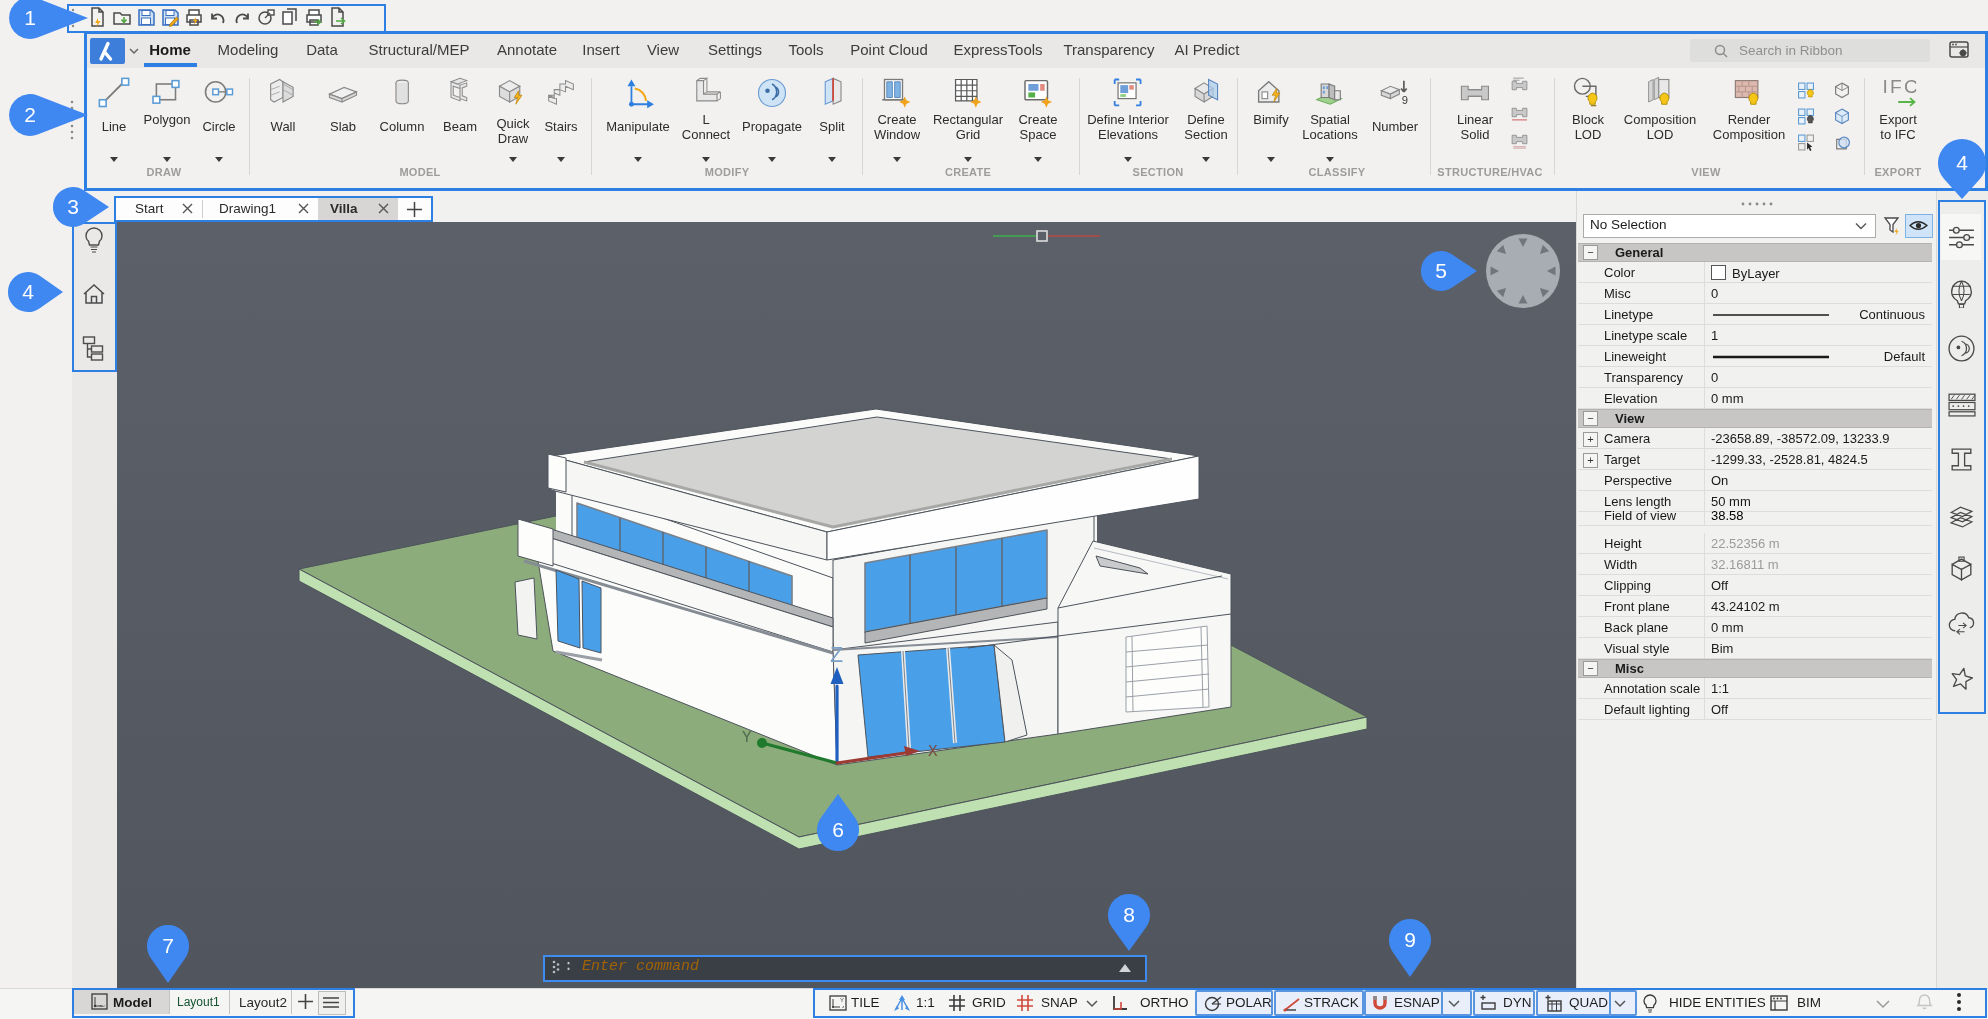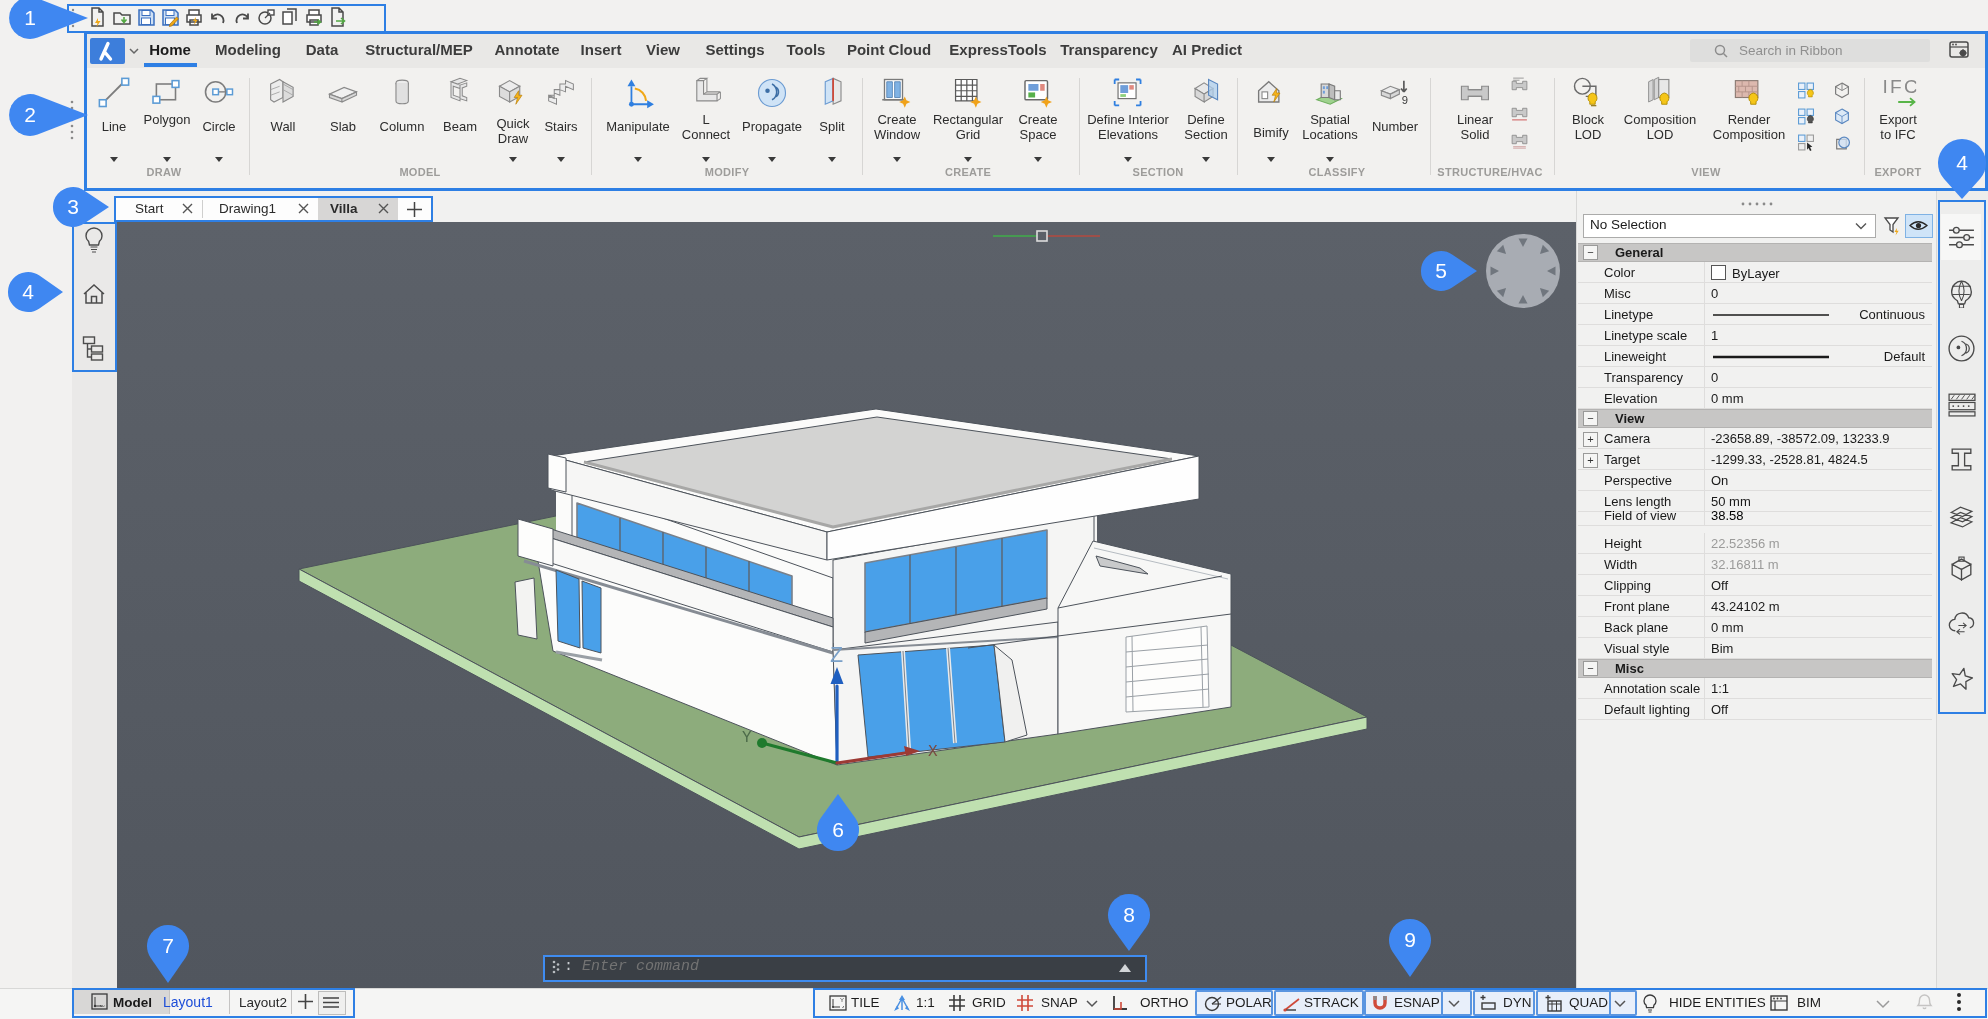"Modeling" .rtab { font-weight: bold -> none }
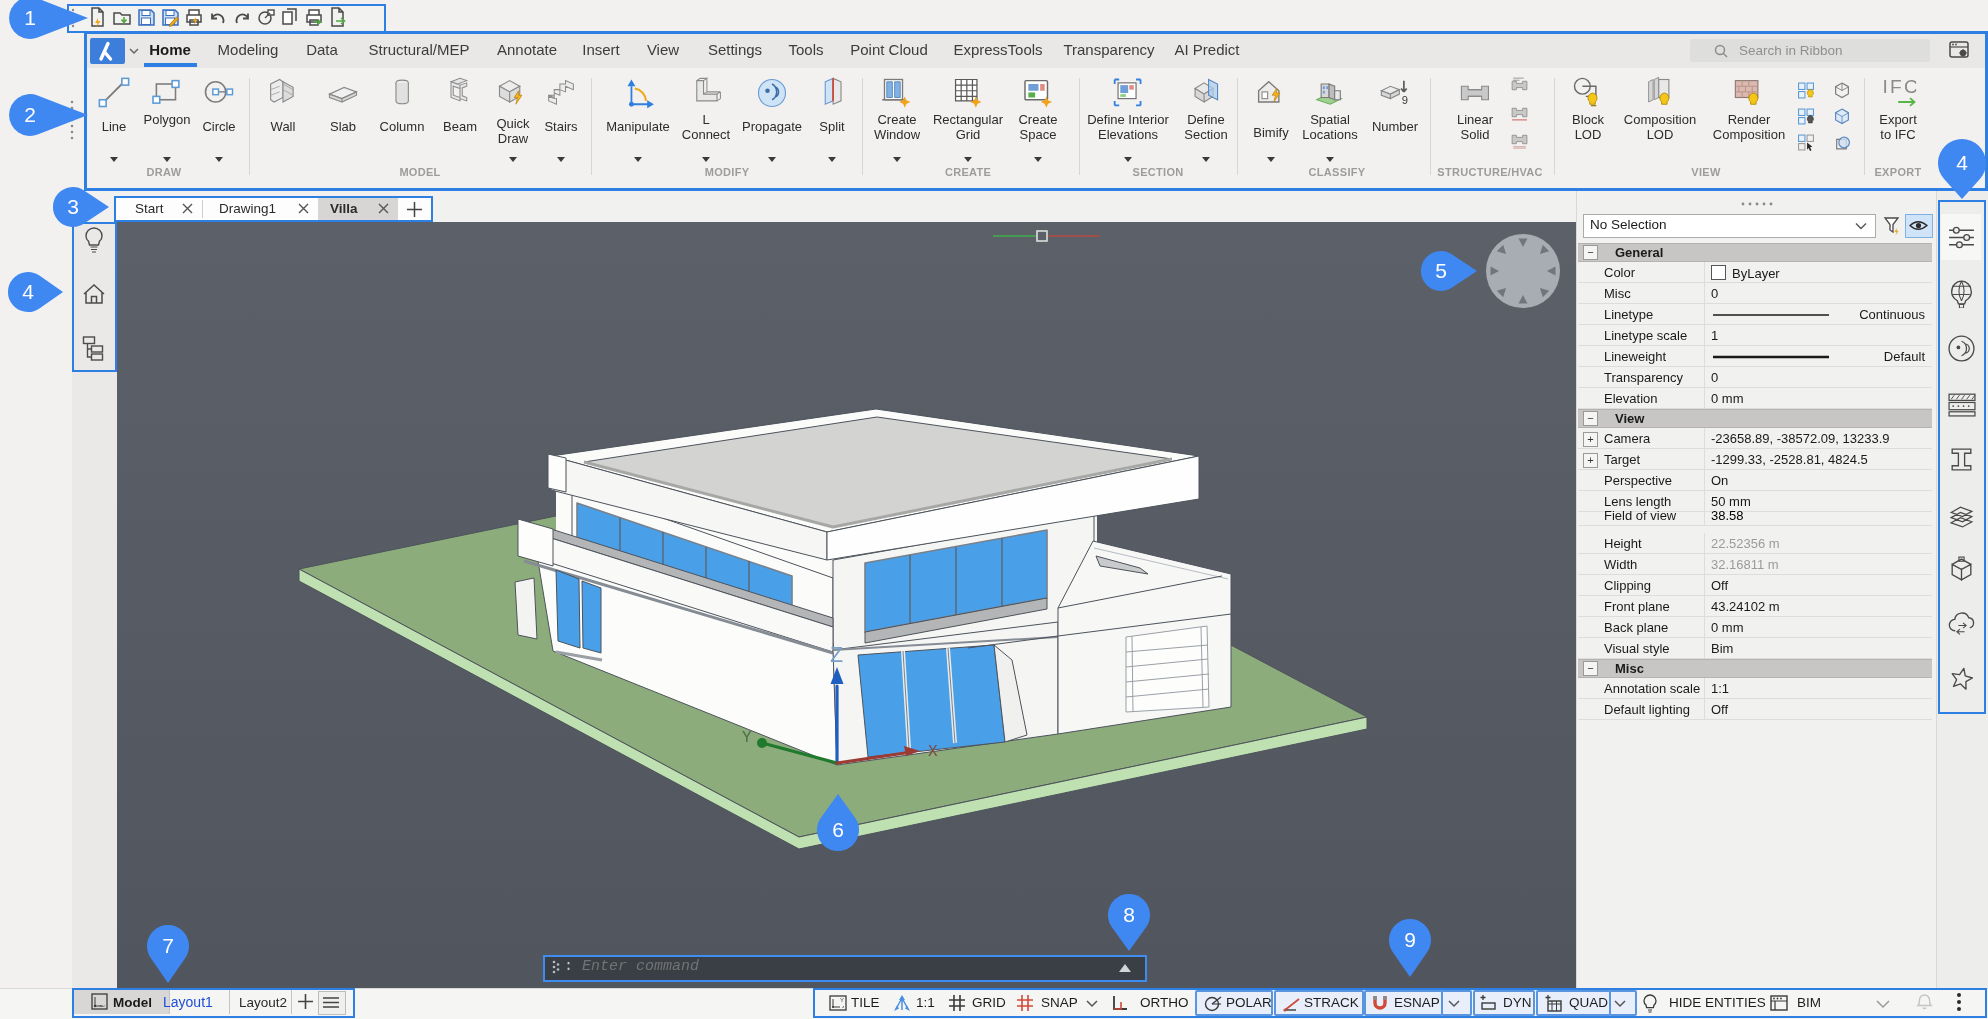"Bimify" div.lbl { margin-top: 15px -> 2px }
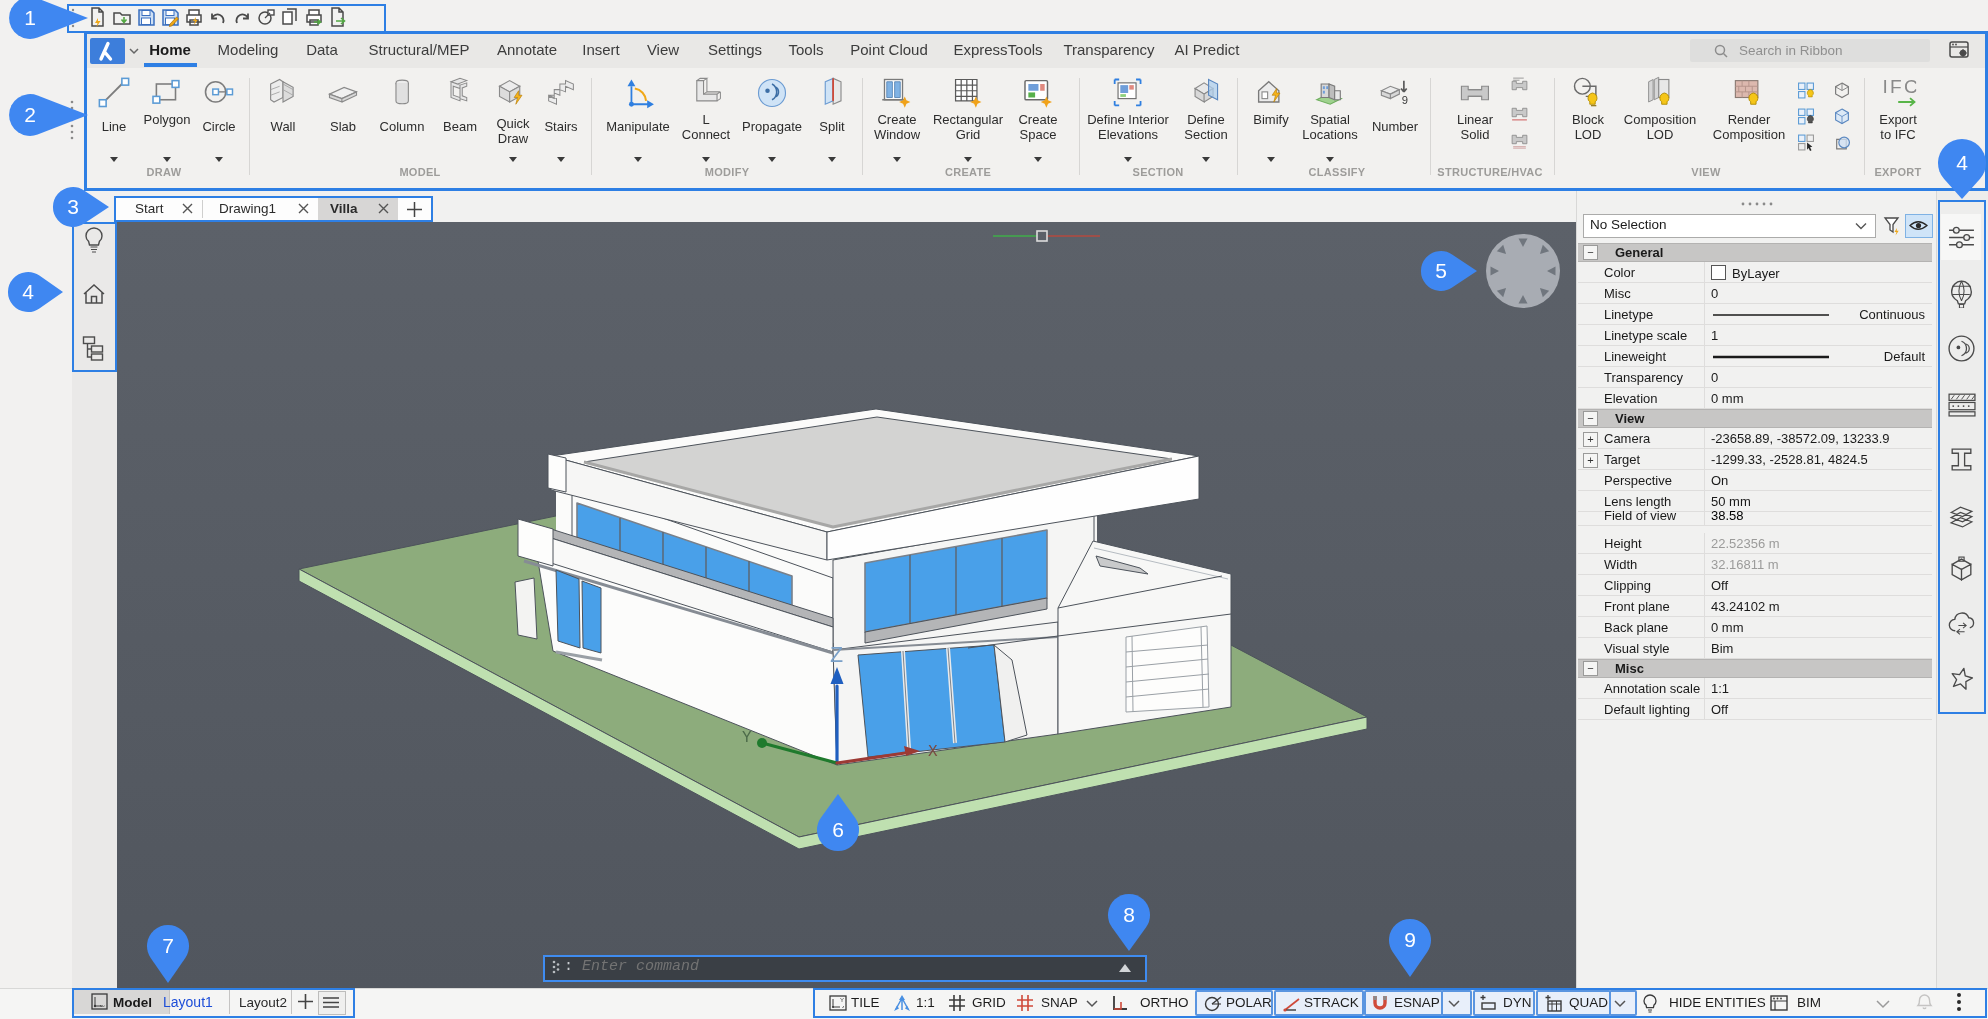"Enter command" div.abs { color: #737373 -> #a16207 }
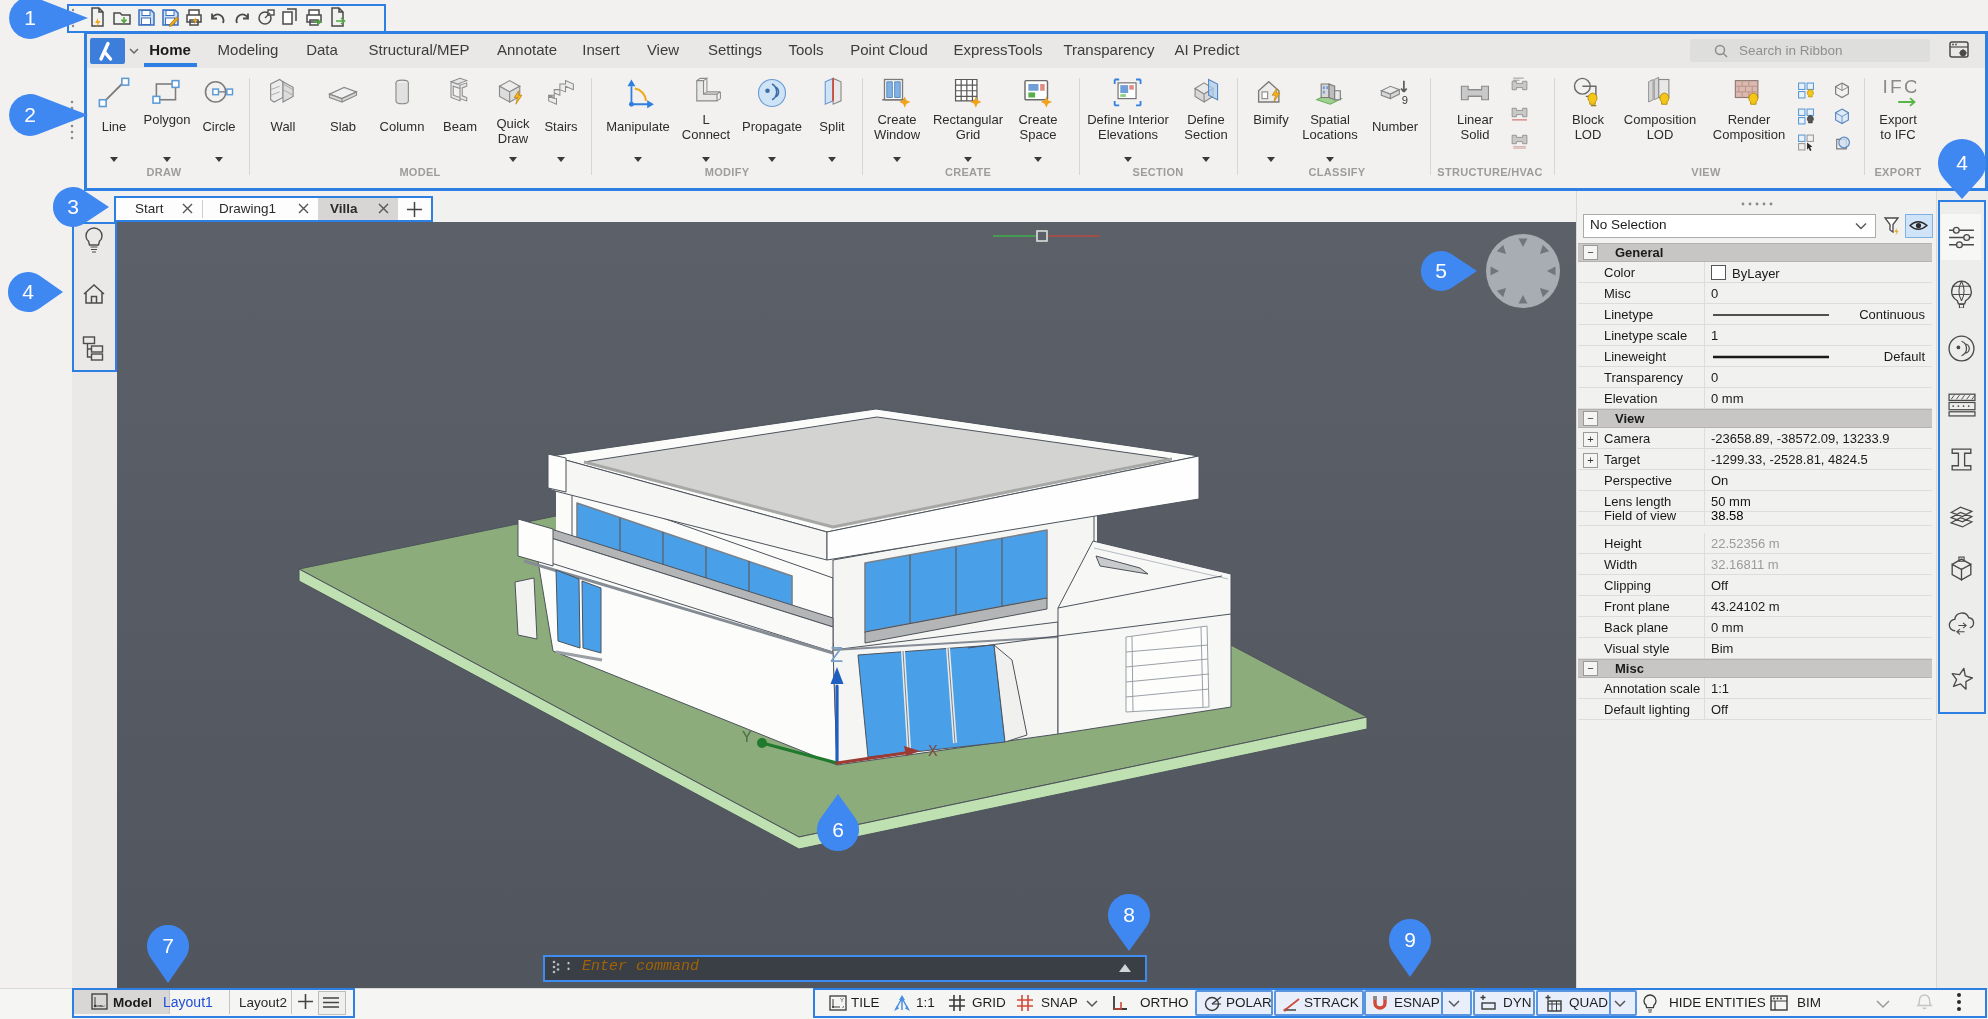"Layout1" div.abs { color: #1d4ed8 -> #14532d; font-size: 14px -> 12px; left: 163px -> 177px }
